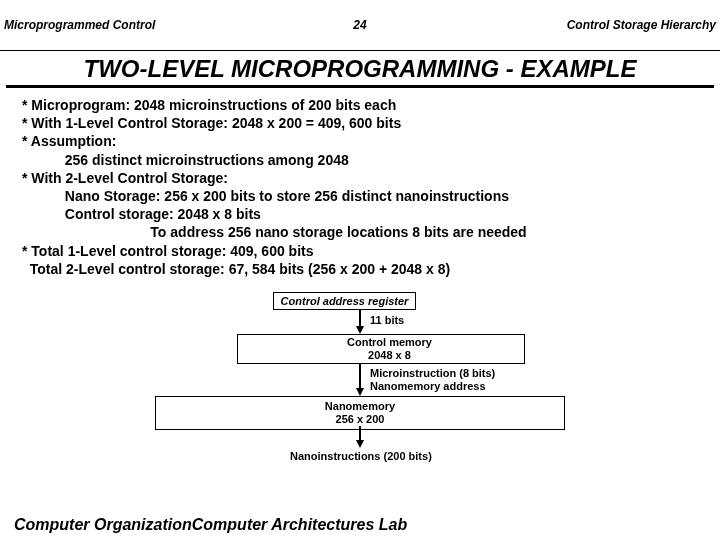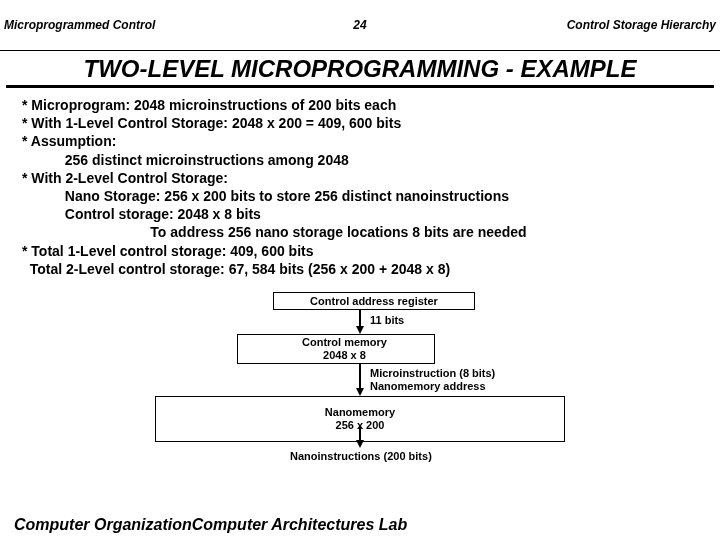"Control address register" div.box { font-style: none -> italic; width: 202px -> 143px }
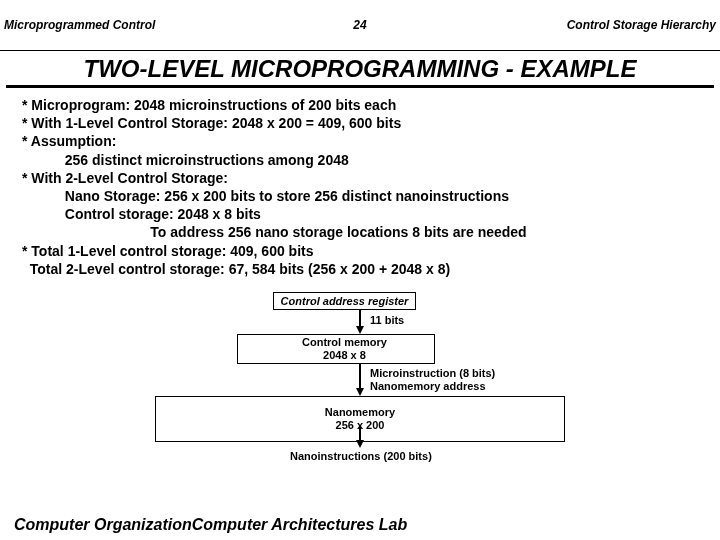"Control memory" div.box { width: 198px -> 288px }
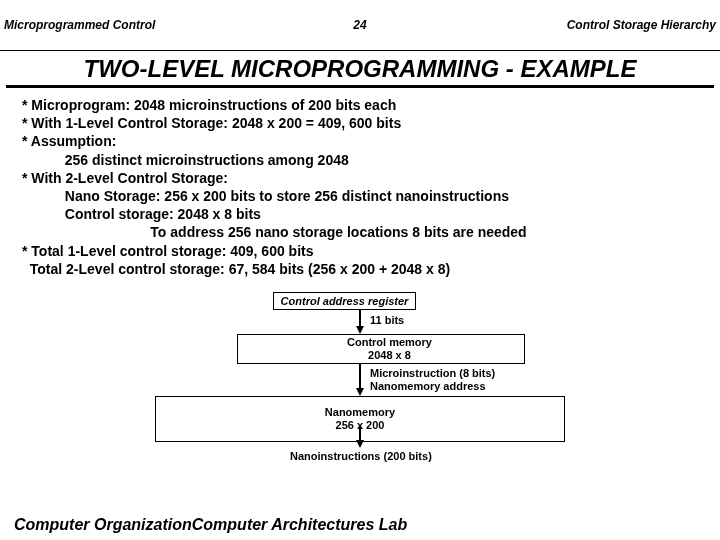"Nanomemory" div.box { height: 46px -> 34px }
